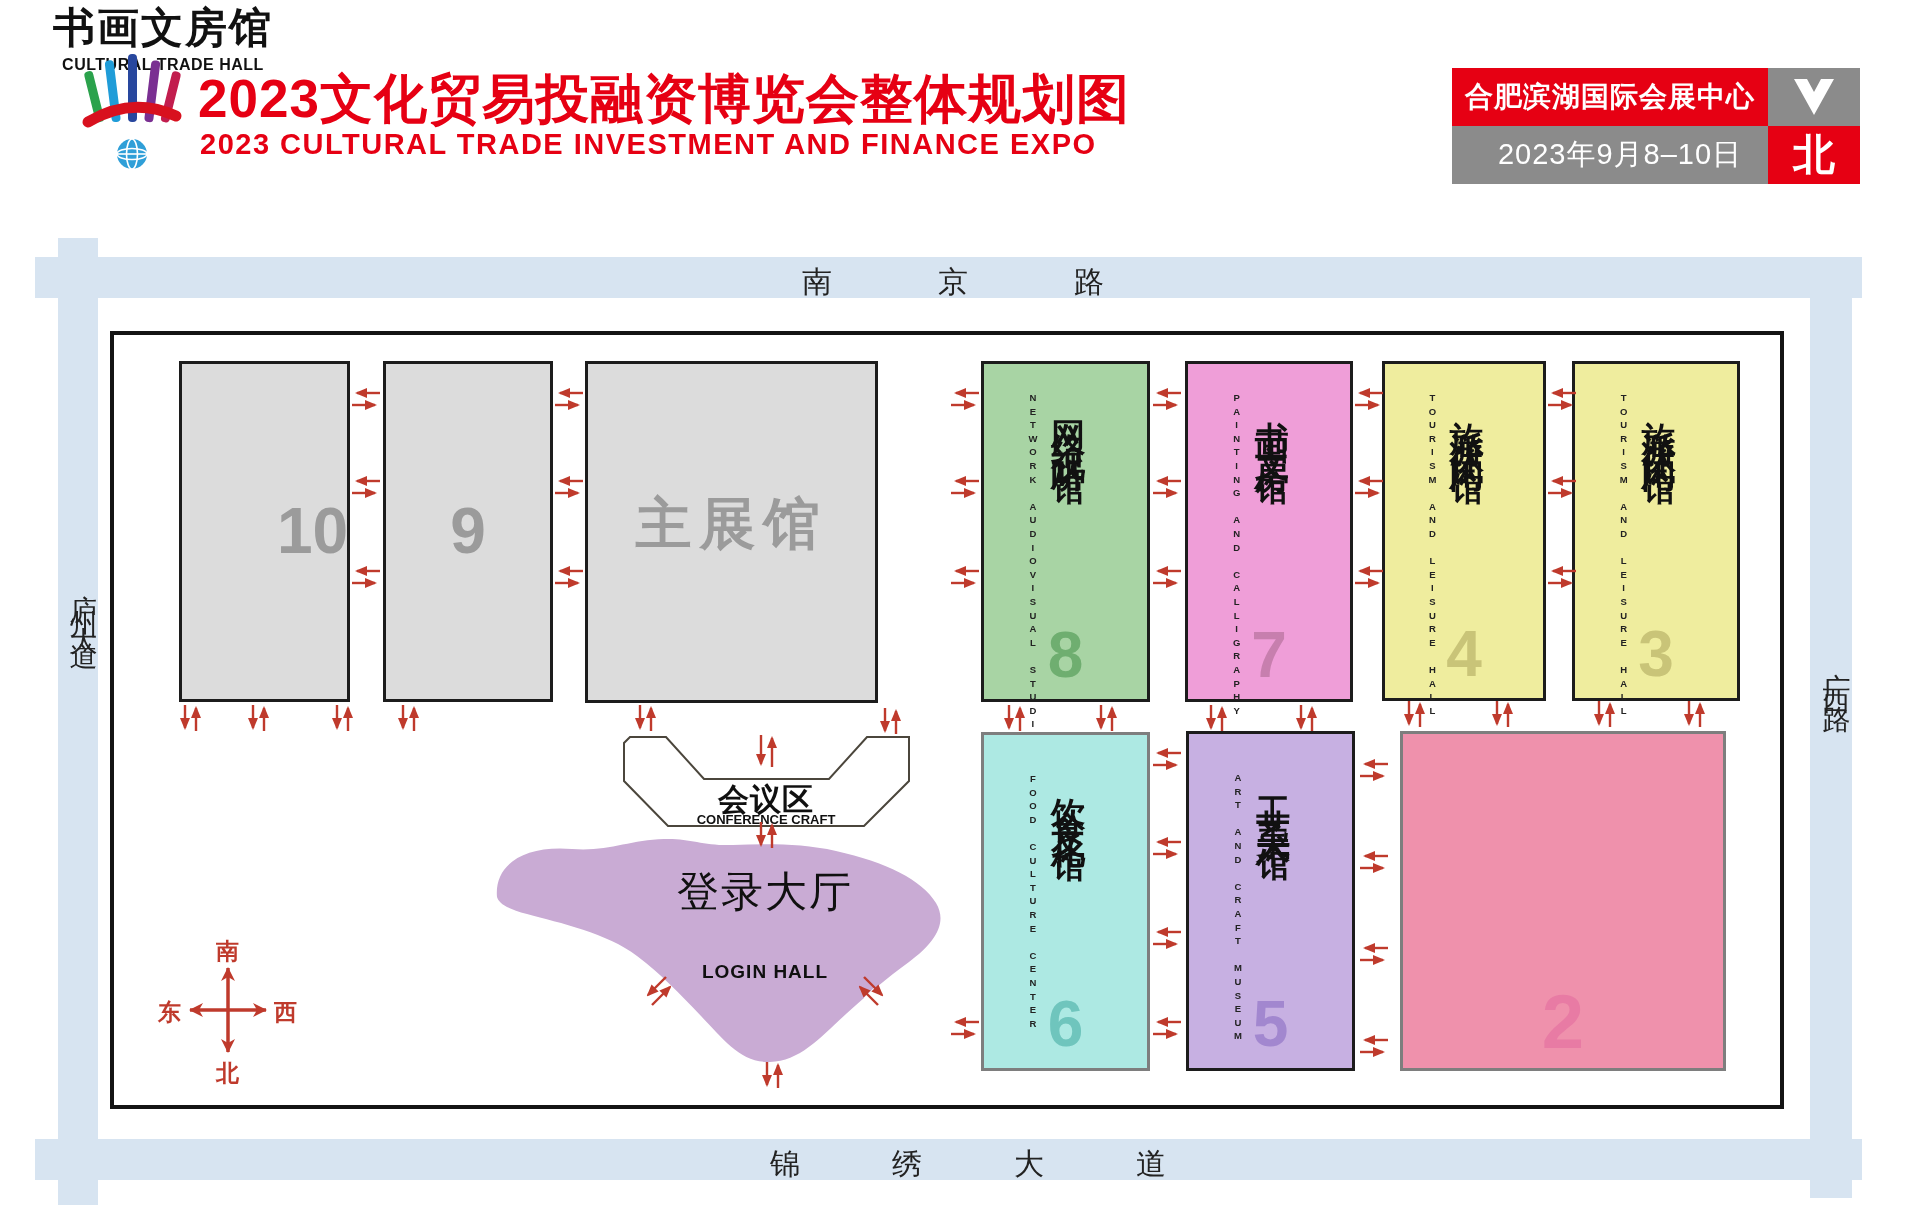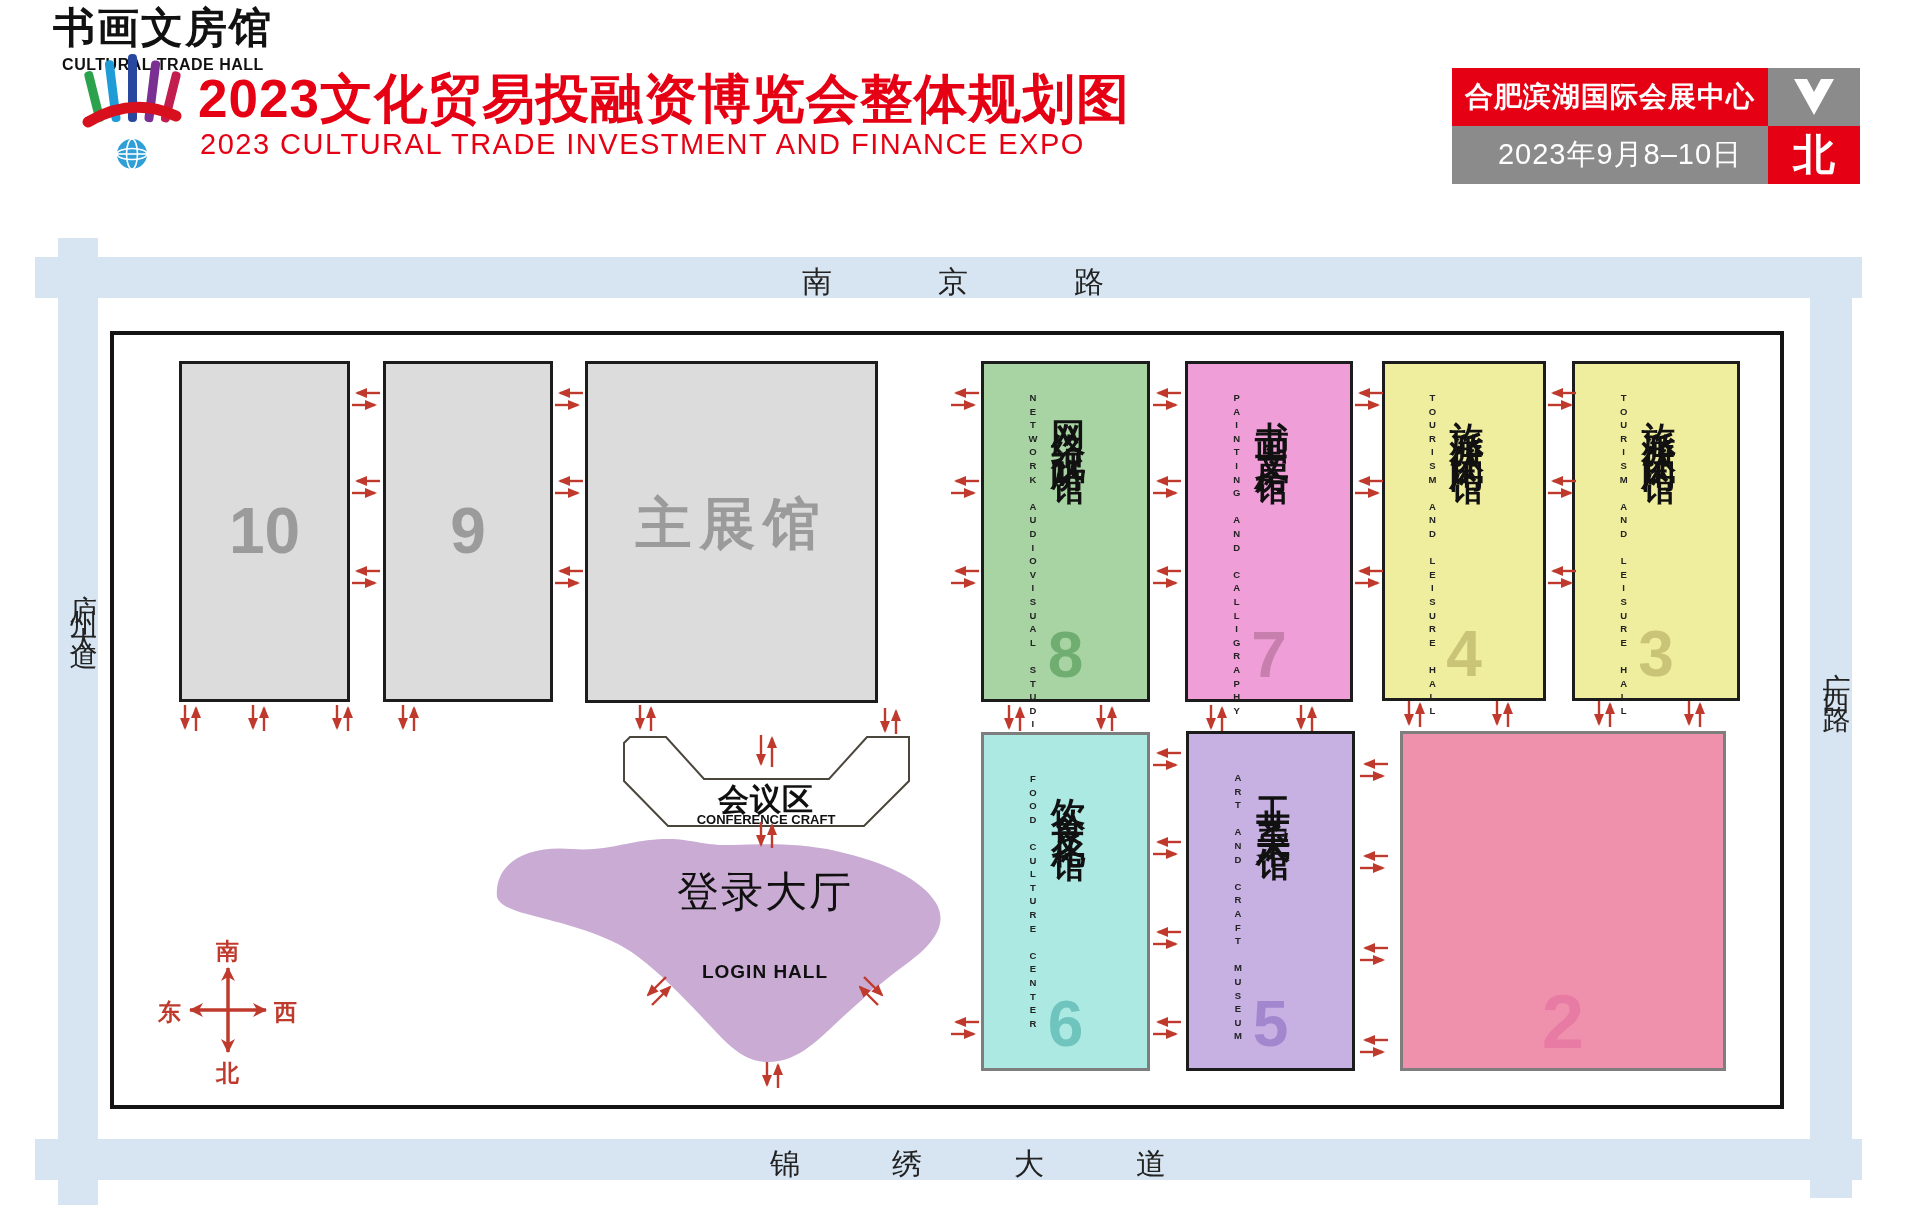"2023 CULTURAL TRADE INVESTMENT AND" .title-en { font-weight: 400 -> 700 }
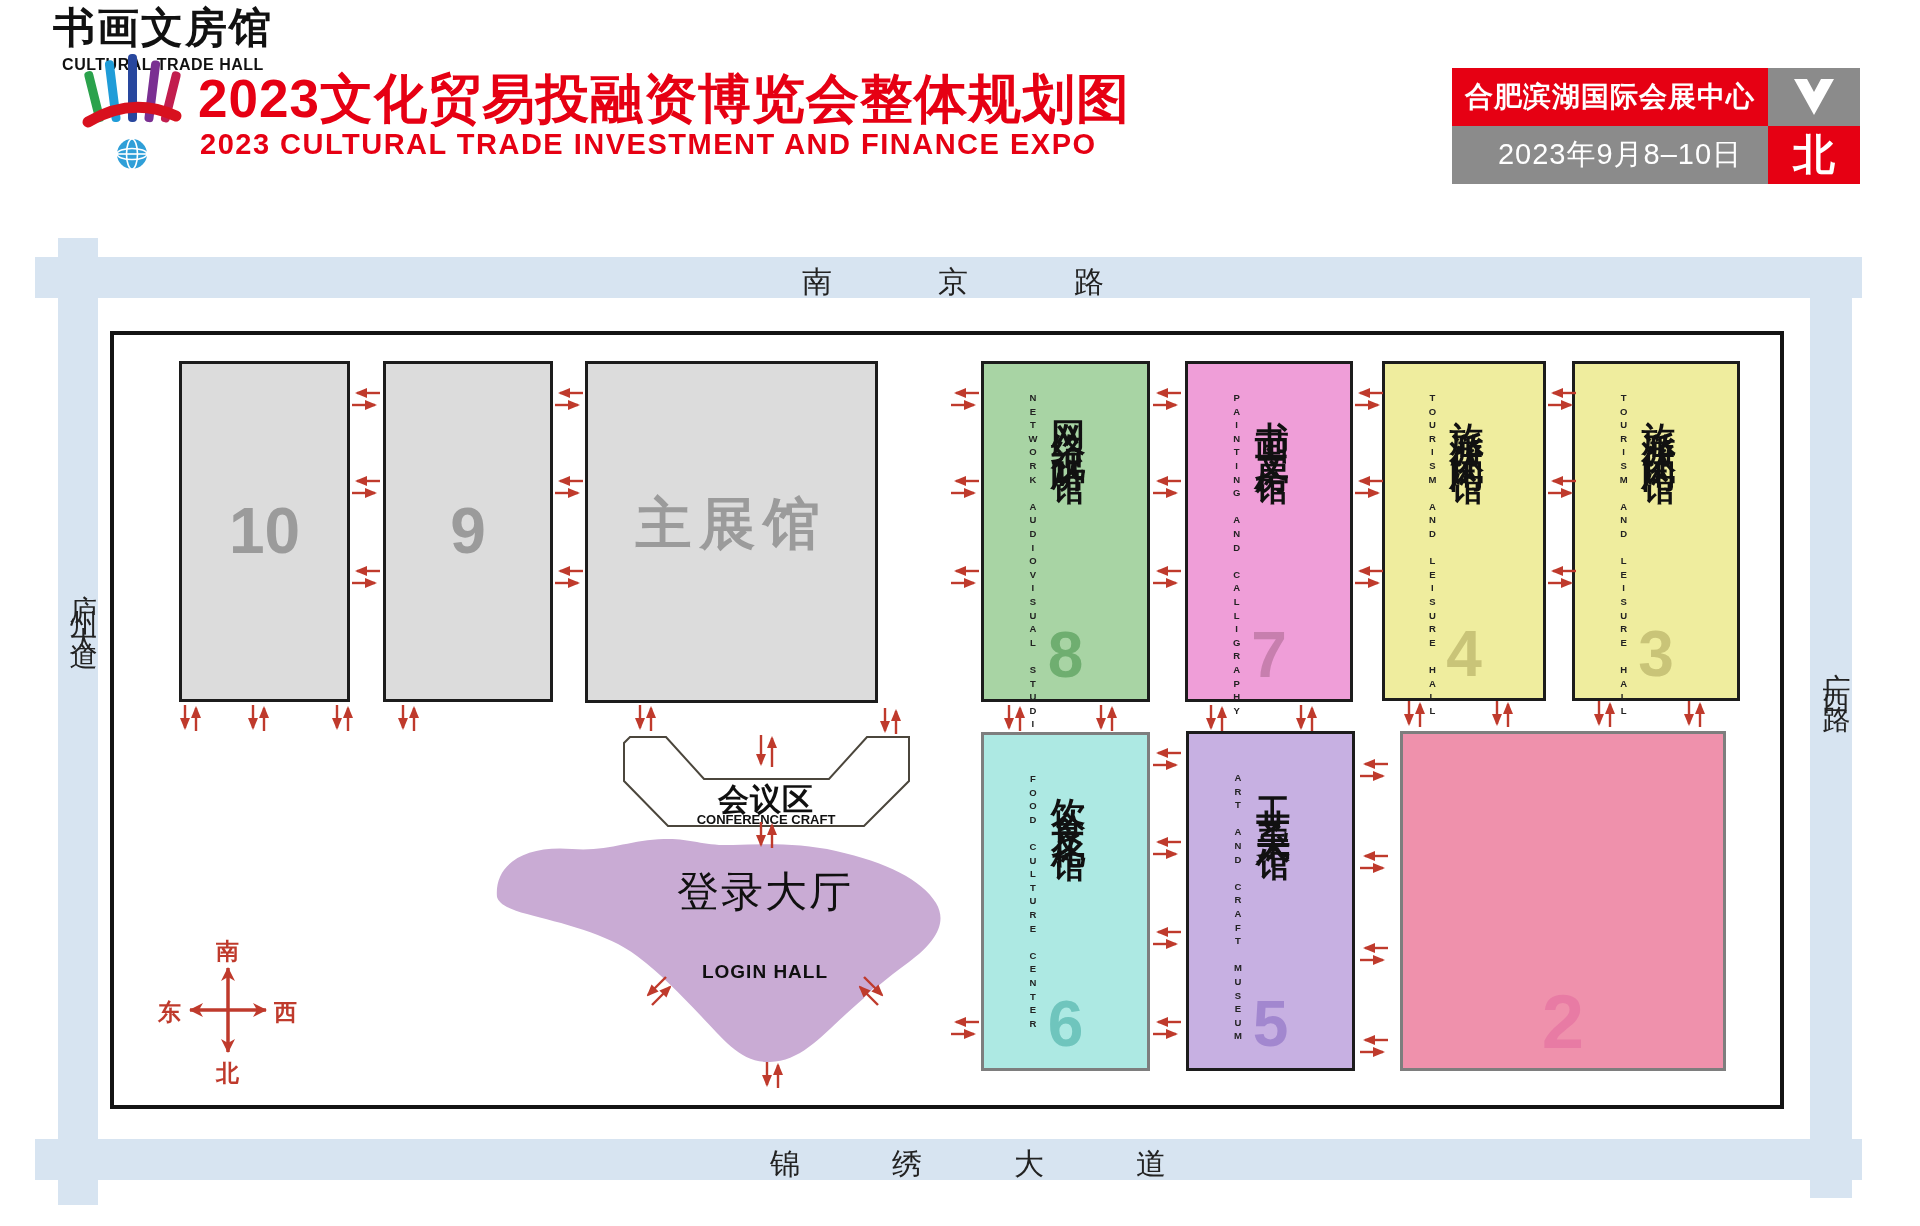"10" #hall10 { padding-left: none -> 48px }
